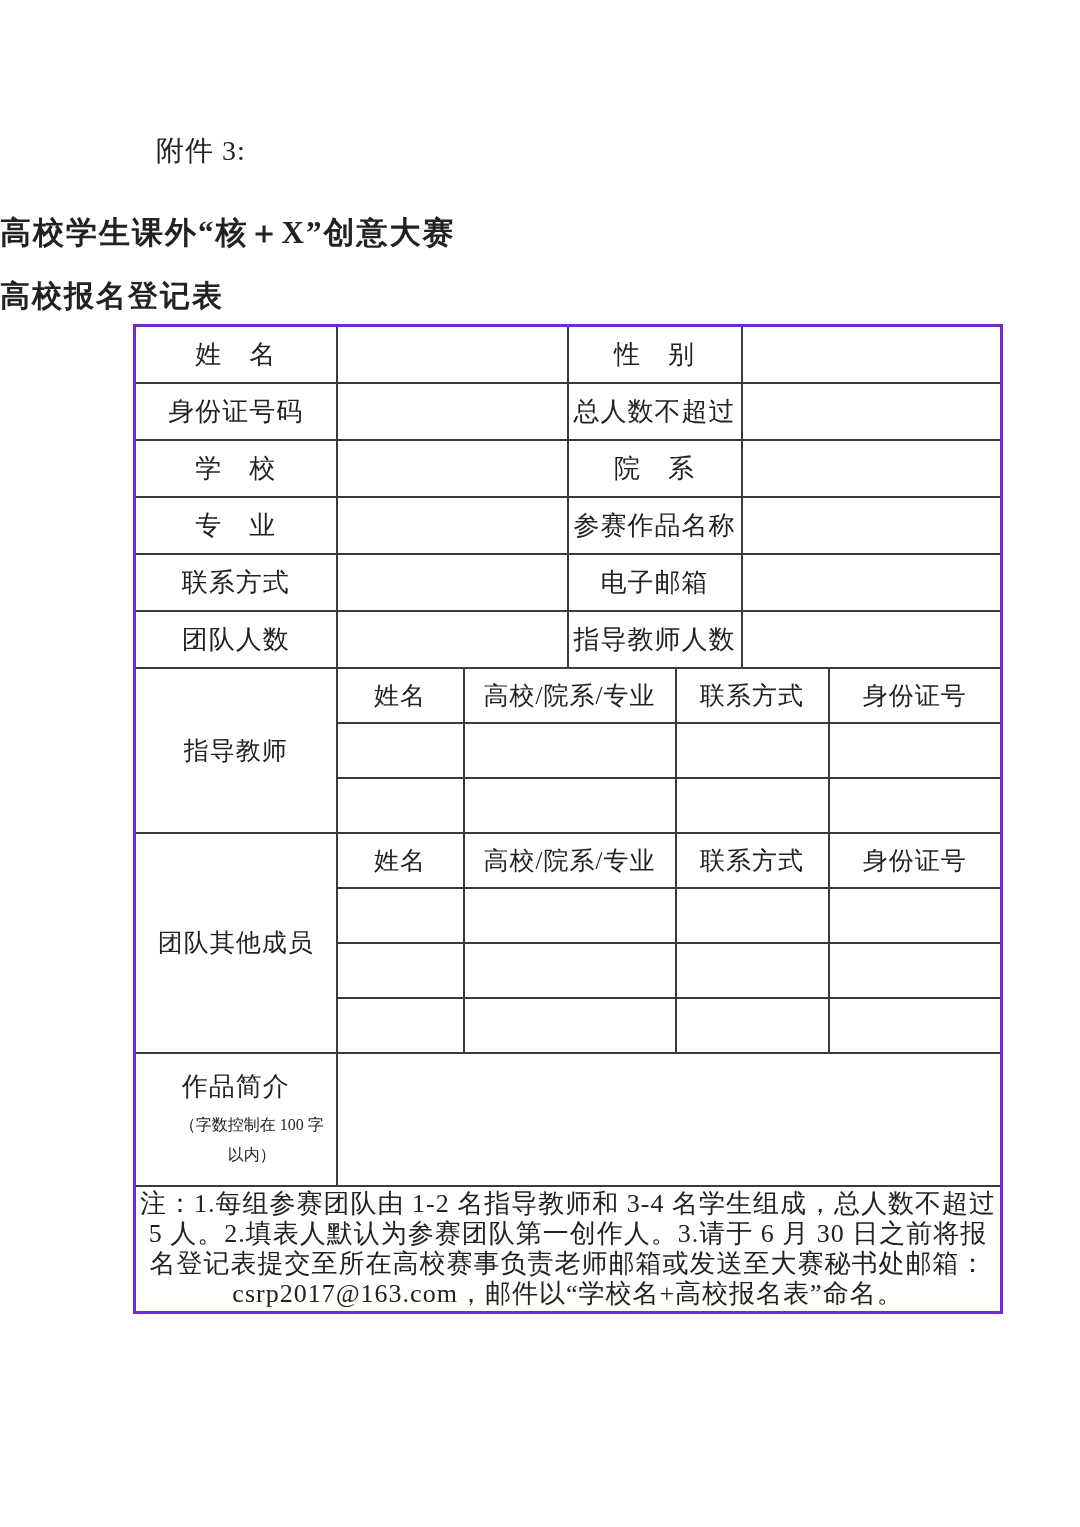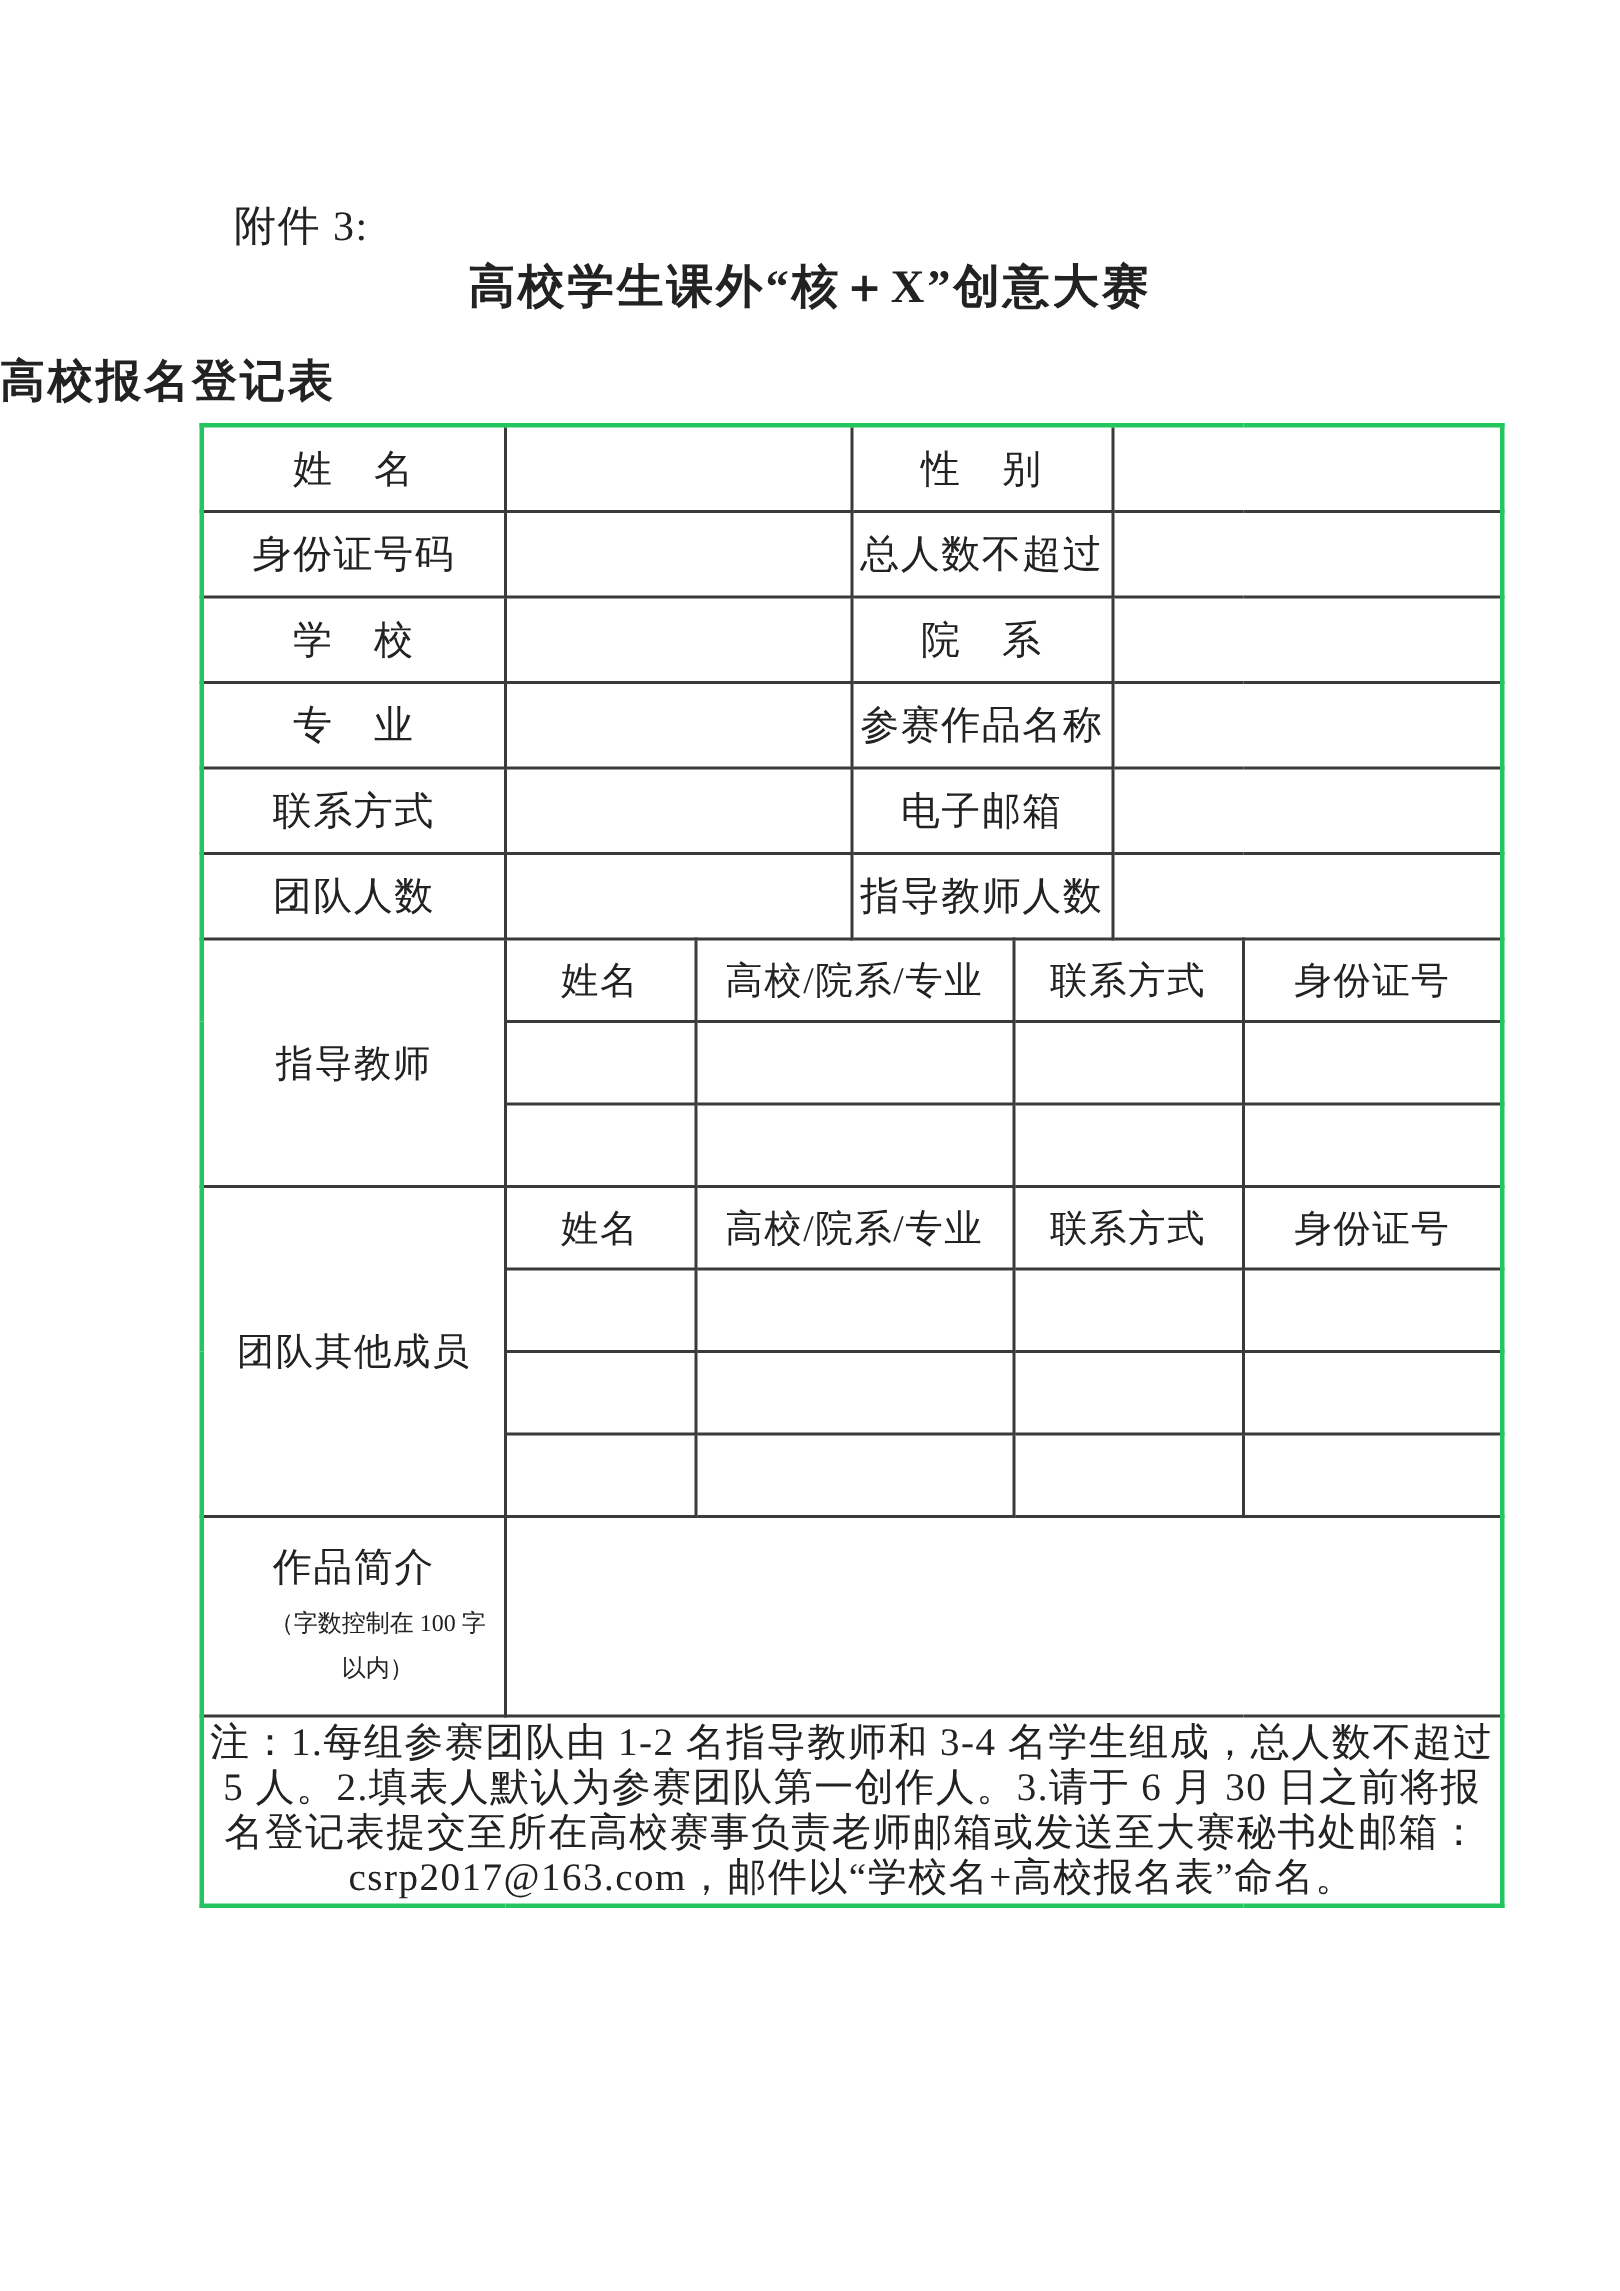"高校学生课外“核＋X”创意大赛" .title { margin-top: none -> 42px; text-align: center -> none }
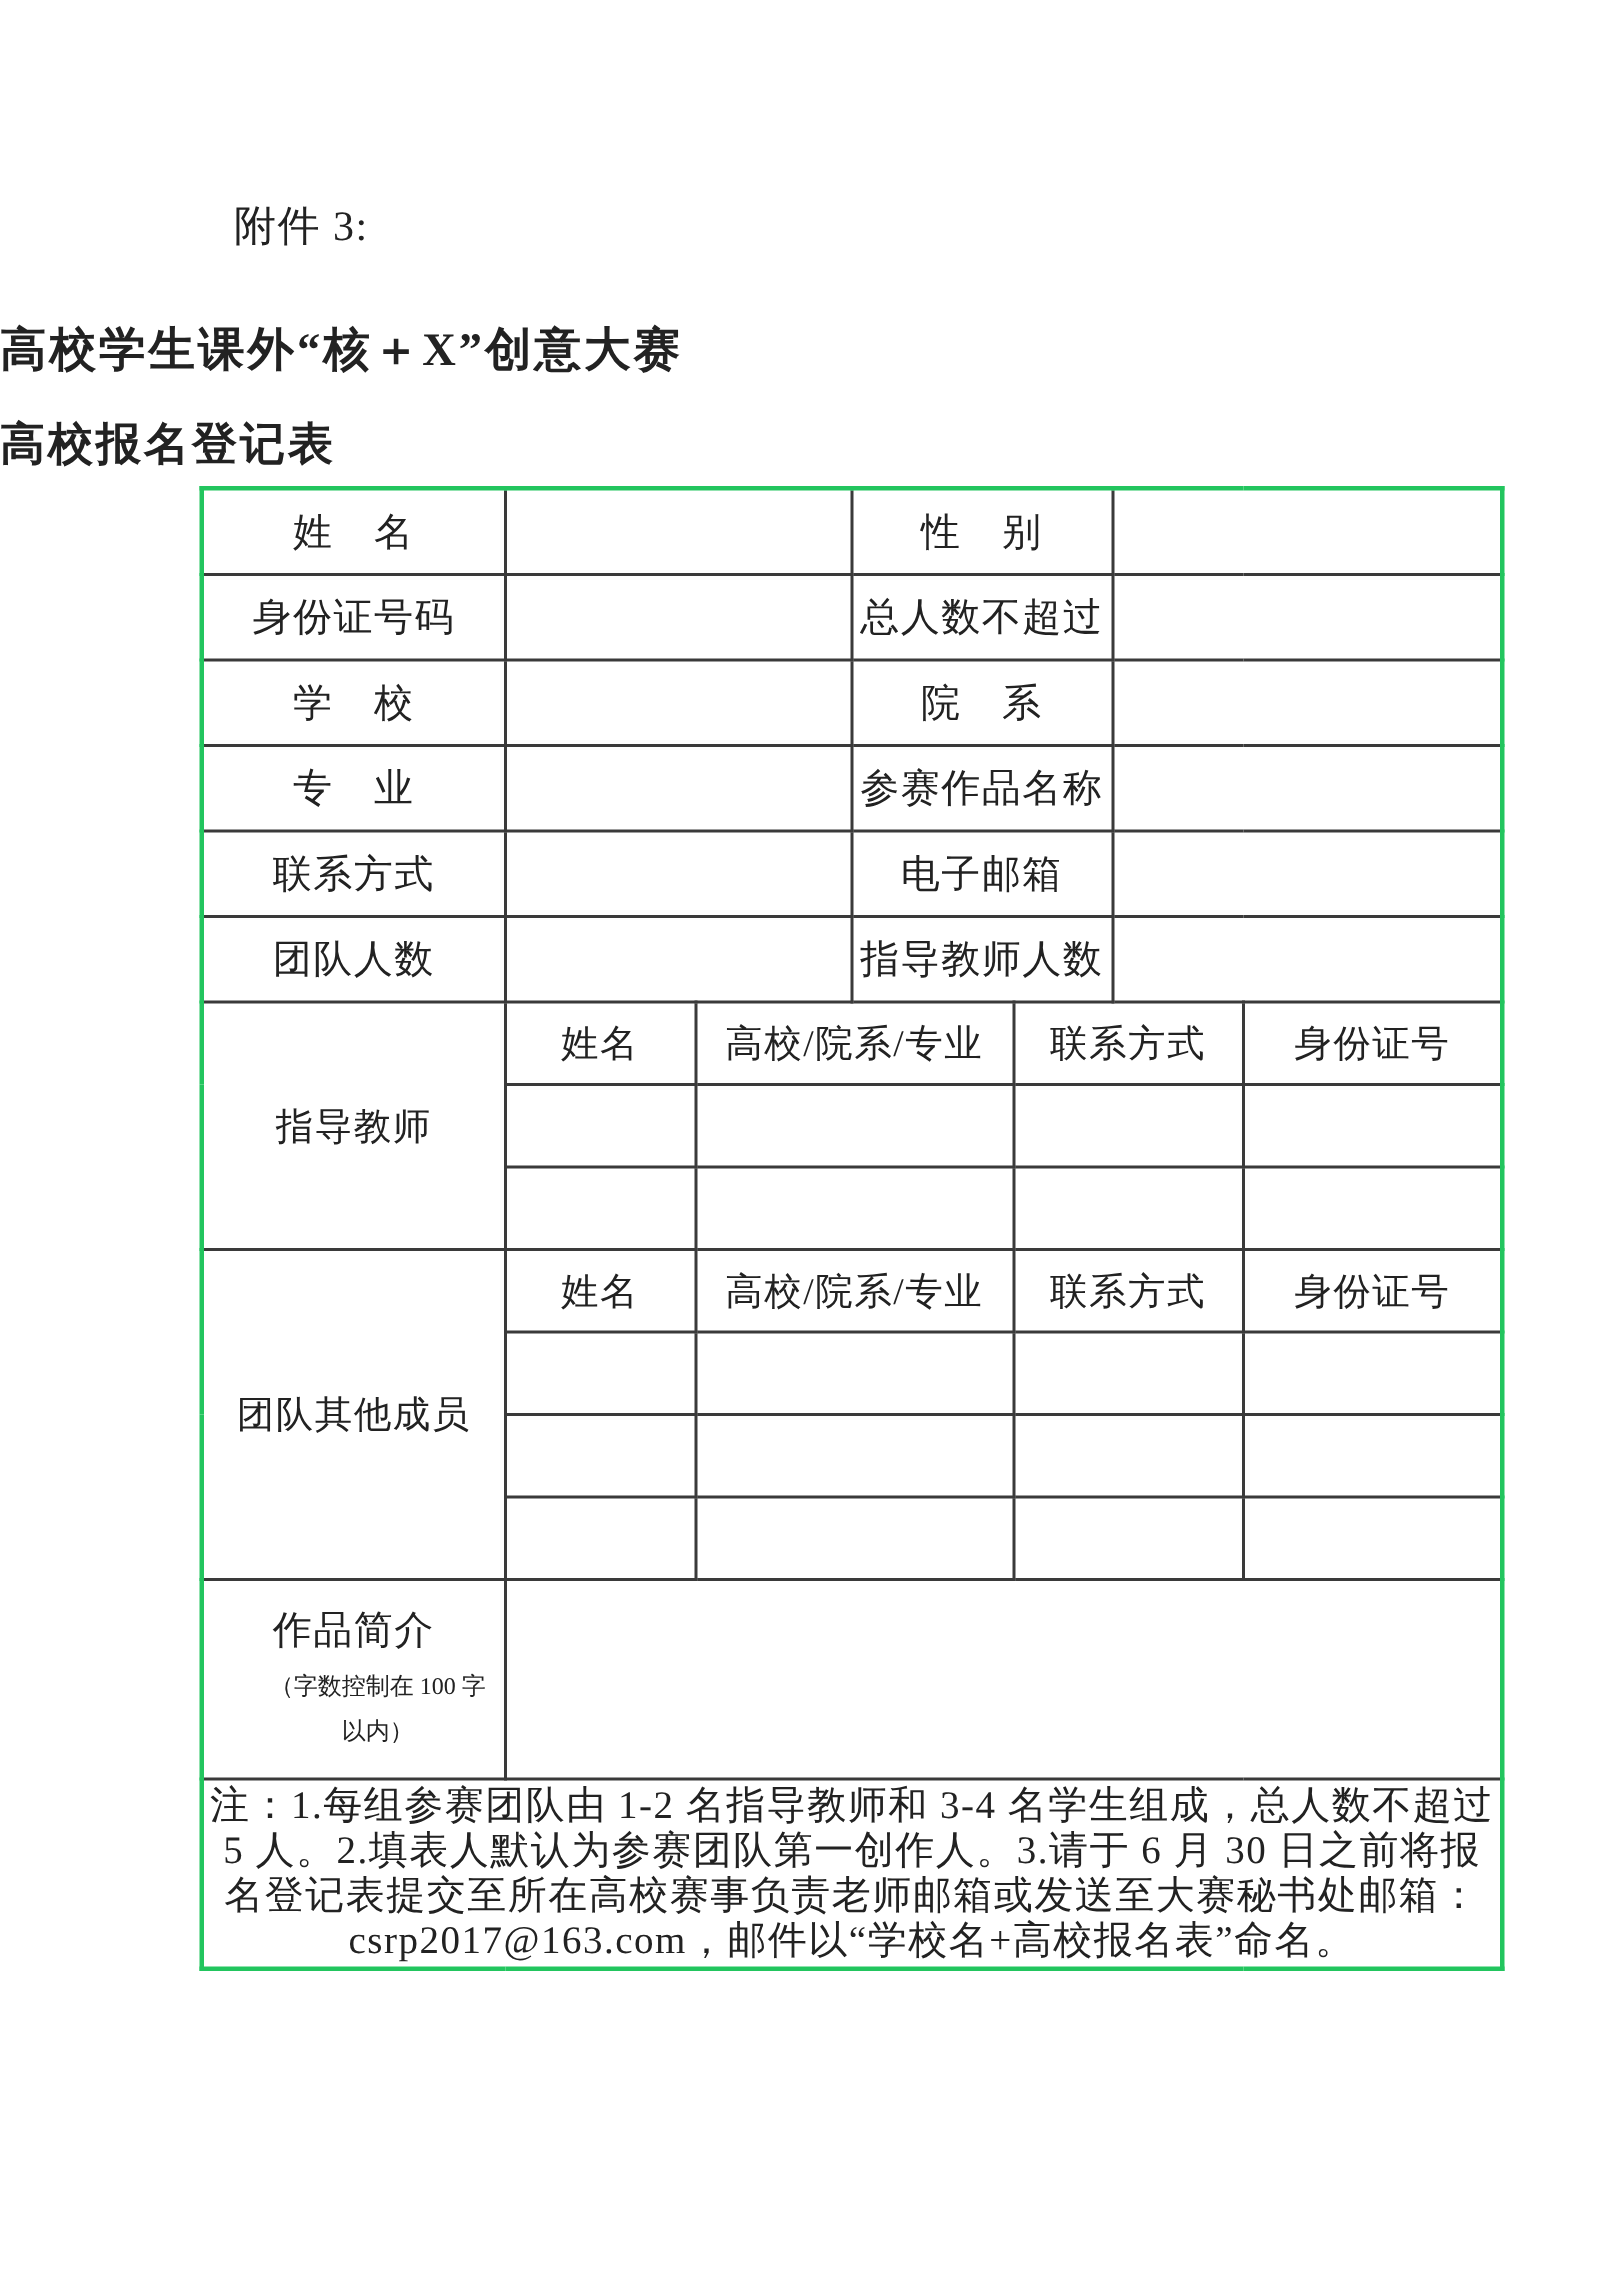"姓 名" table.form { border: 3px solid #22c55e -> 3px solid #6d28d9 }
